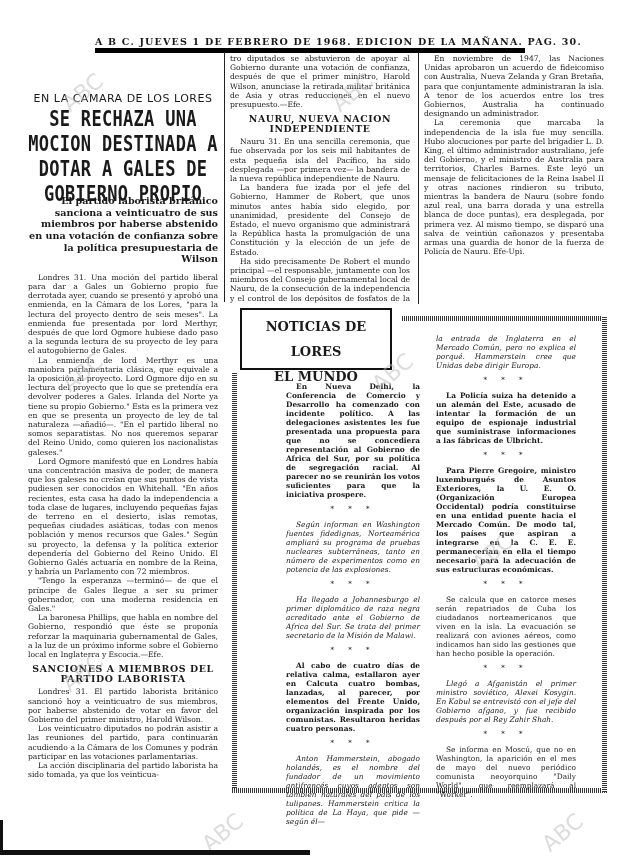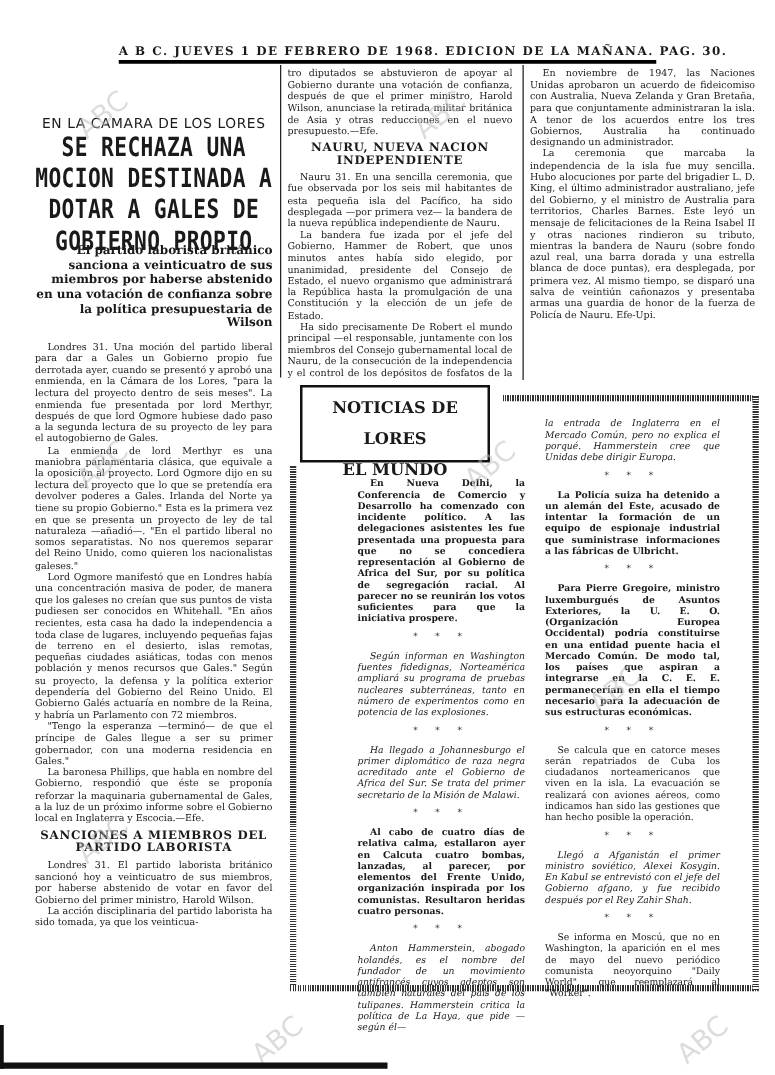"A B C. JUEVES 1" .page-header { border-bottom: 3px solid #000000 -> 5px solid #000000 }
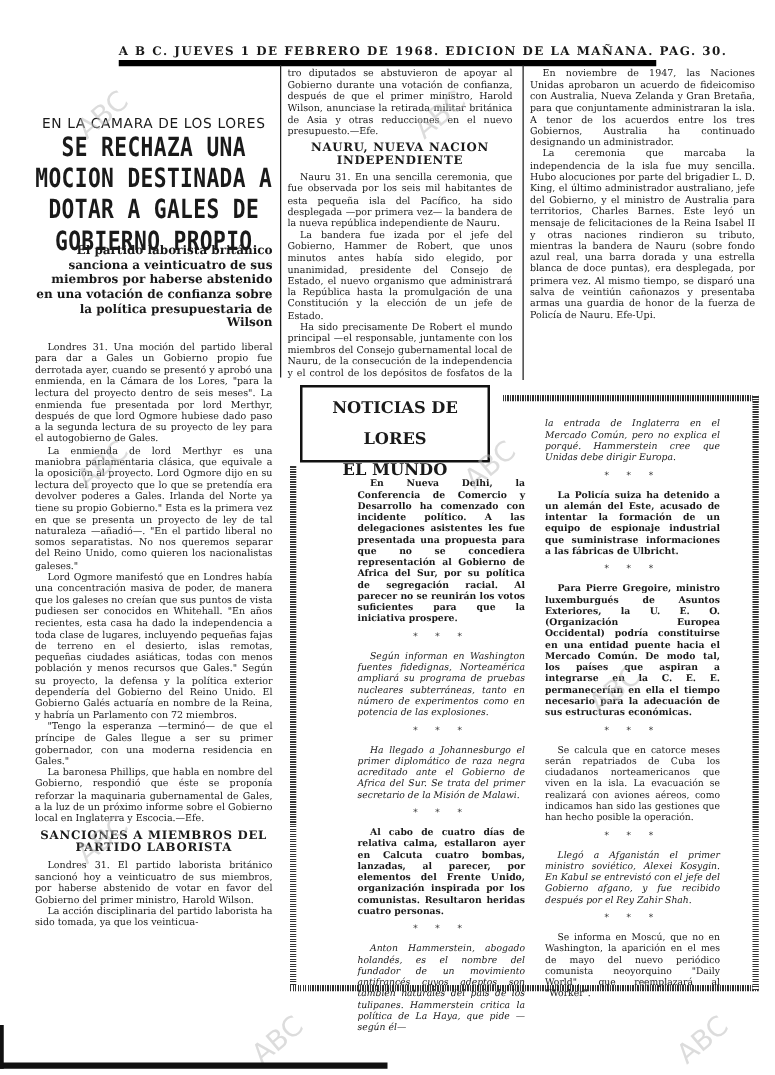"Los veinticuatro diputados no podrán" p { html: none -> <p>Los veinticuatro diputados no podrán asistir a las reuniones del partido, para continuarán acudiendo a la Cámara de los Comunes y podrán participar en las votaciones parlamentarias.</p> }
